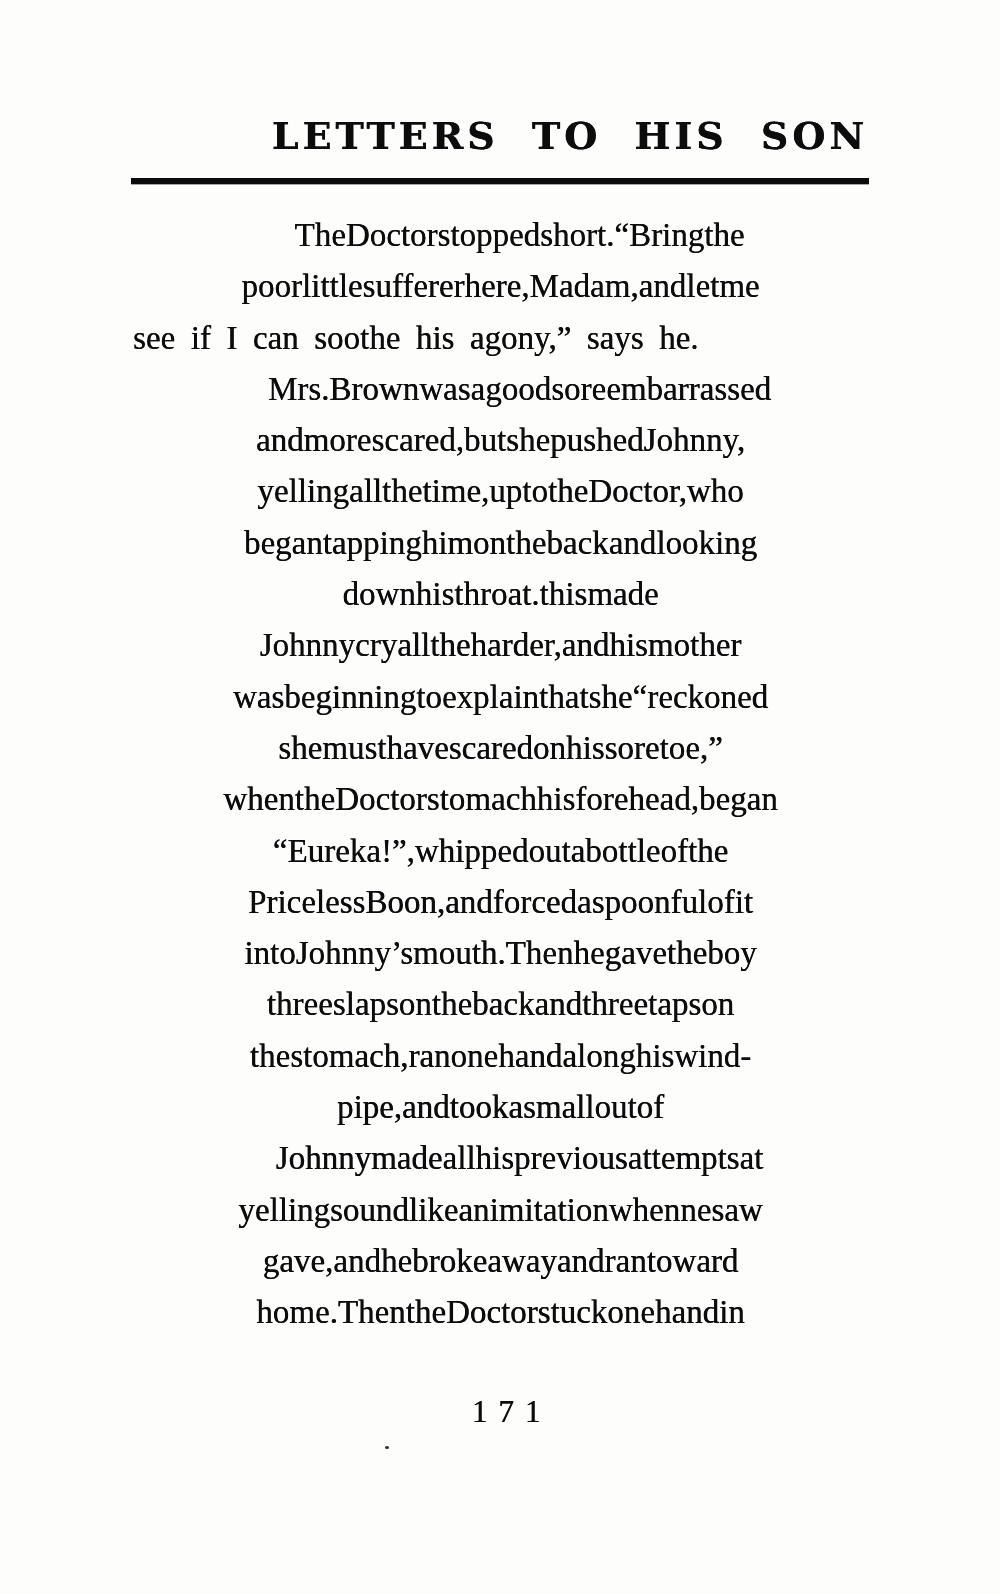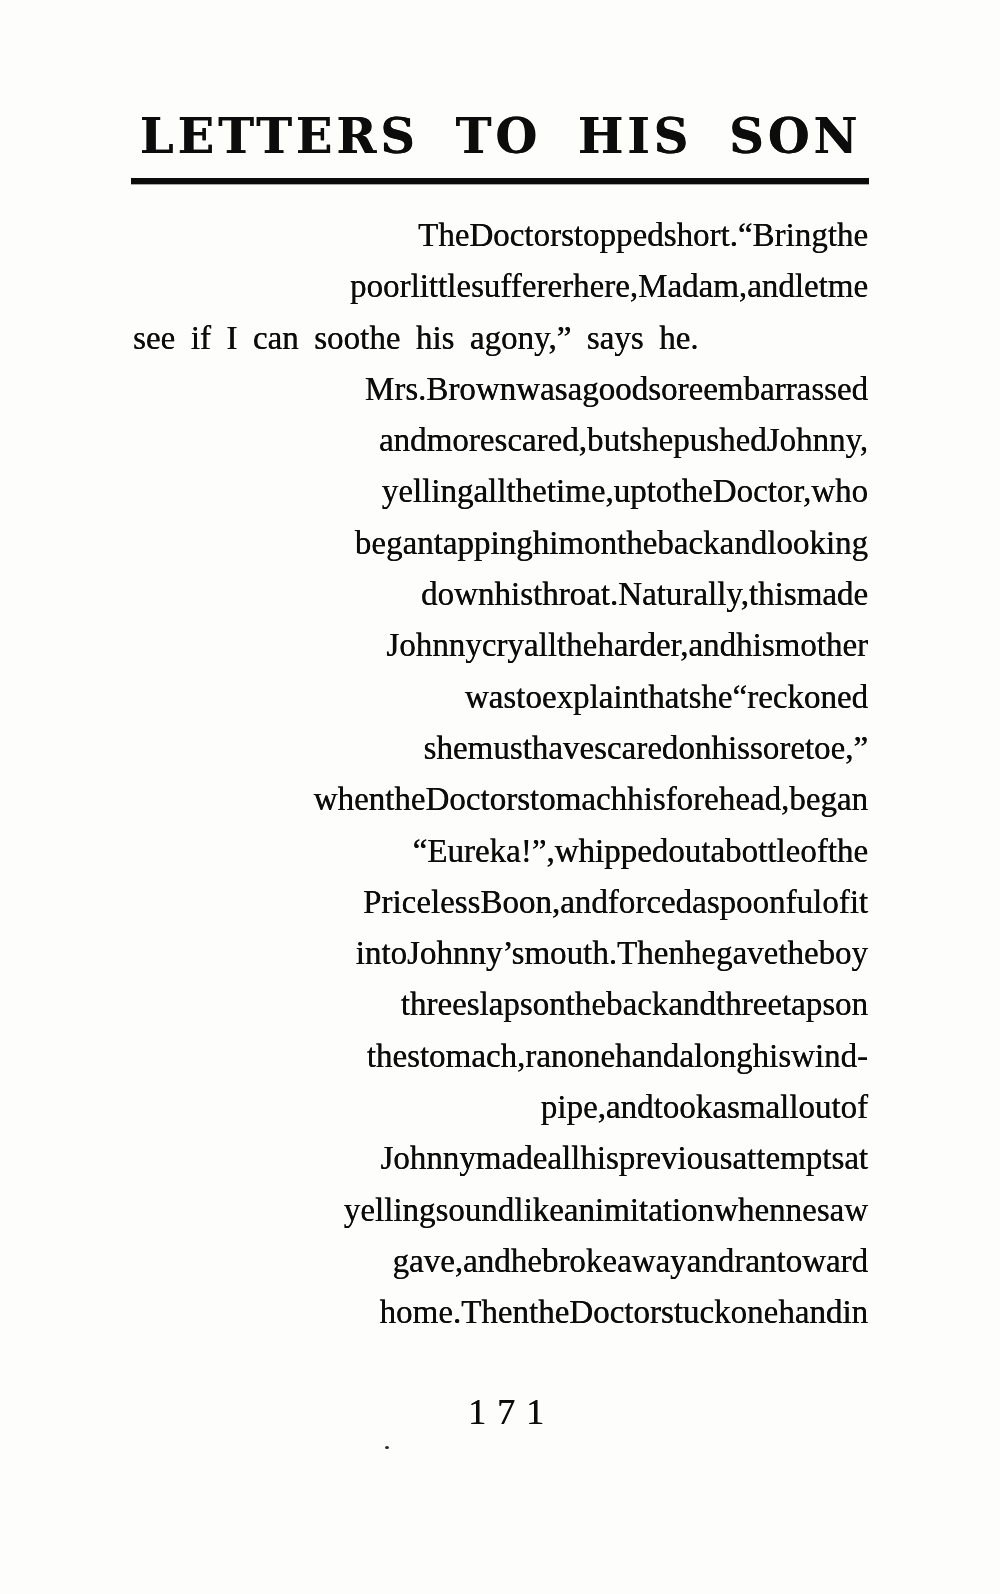"LETTERS TO HIS SON" .running-head { font-size: 48px -> 38px; text-align: center -> right }
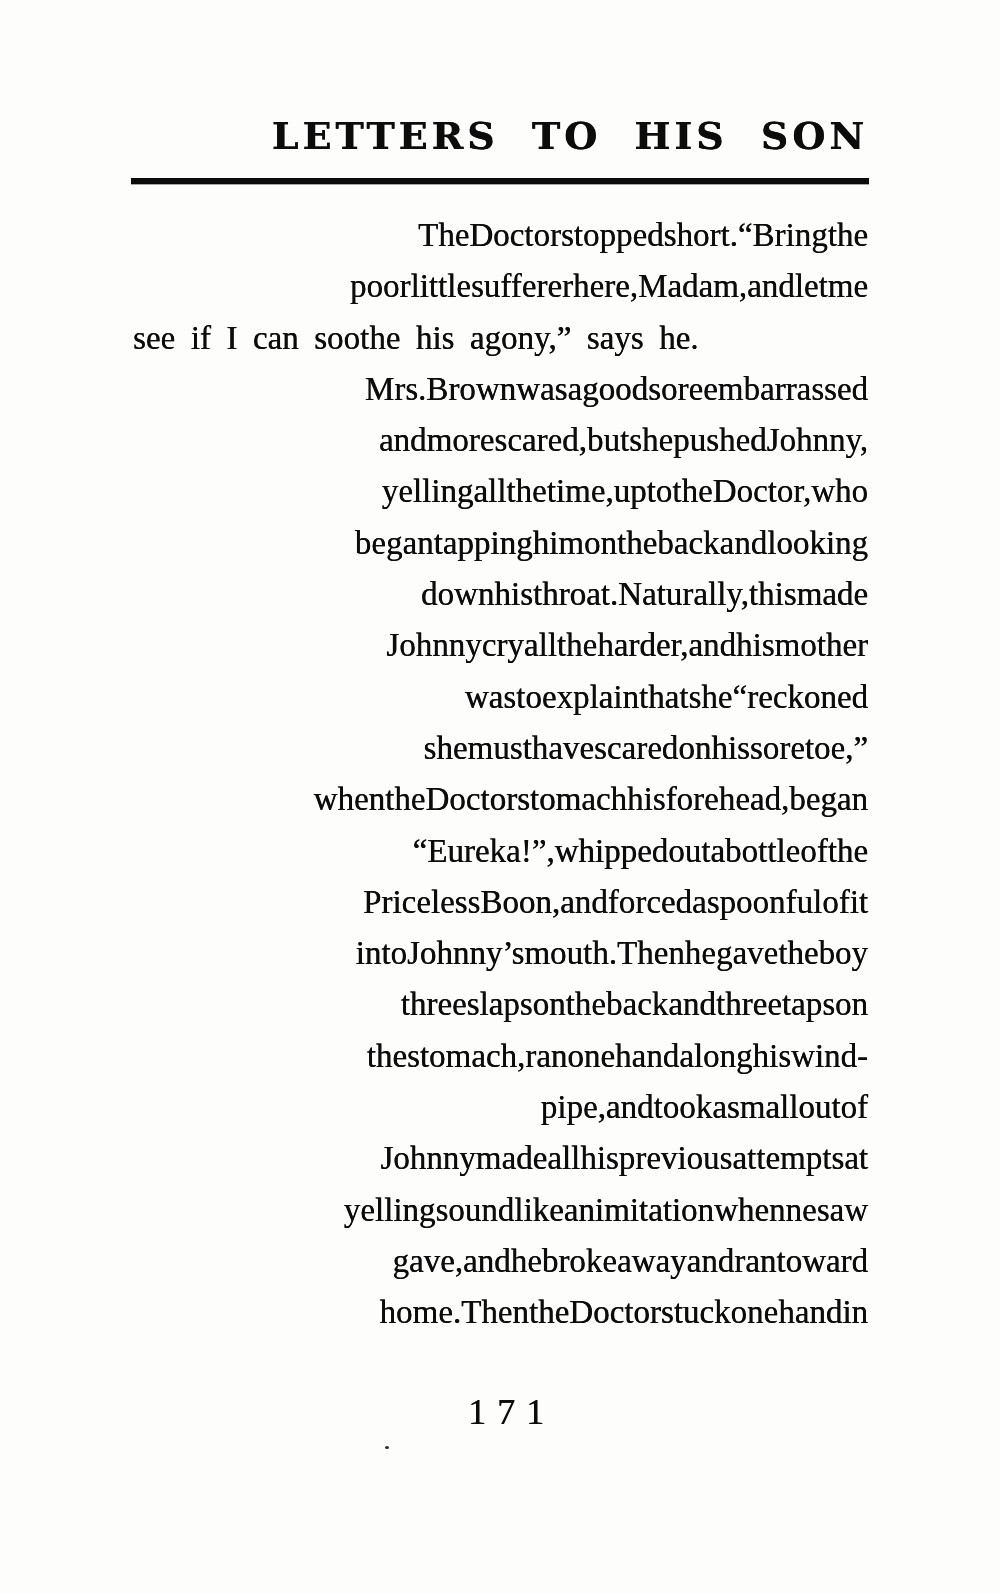"The" .line.justify { justify-content: flex-end -> center }
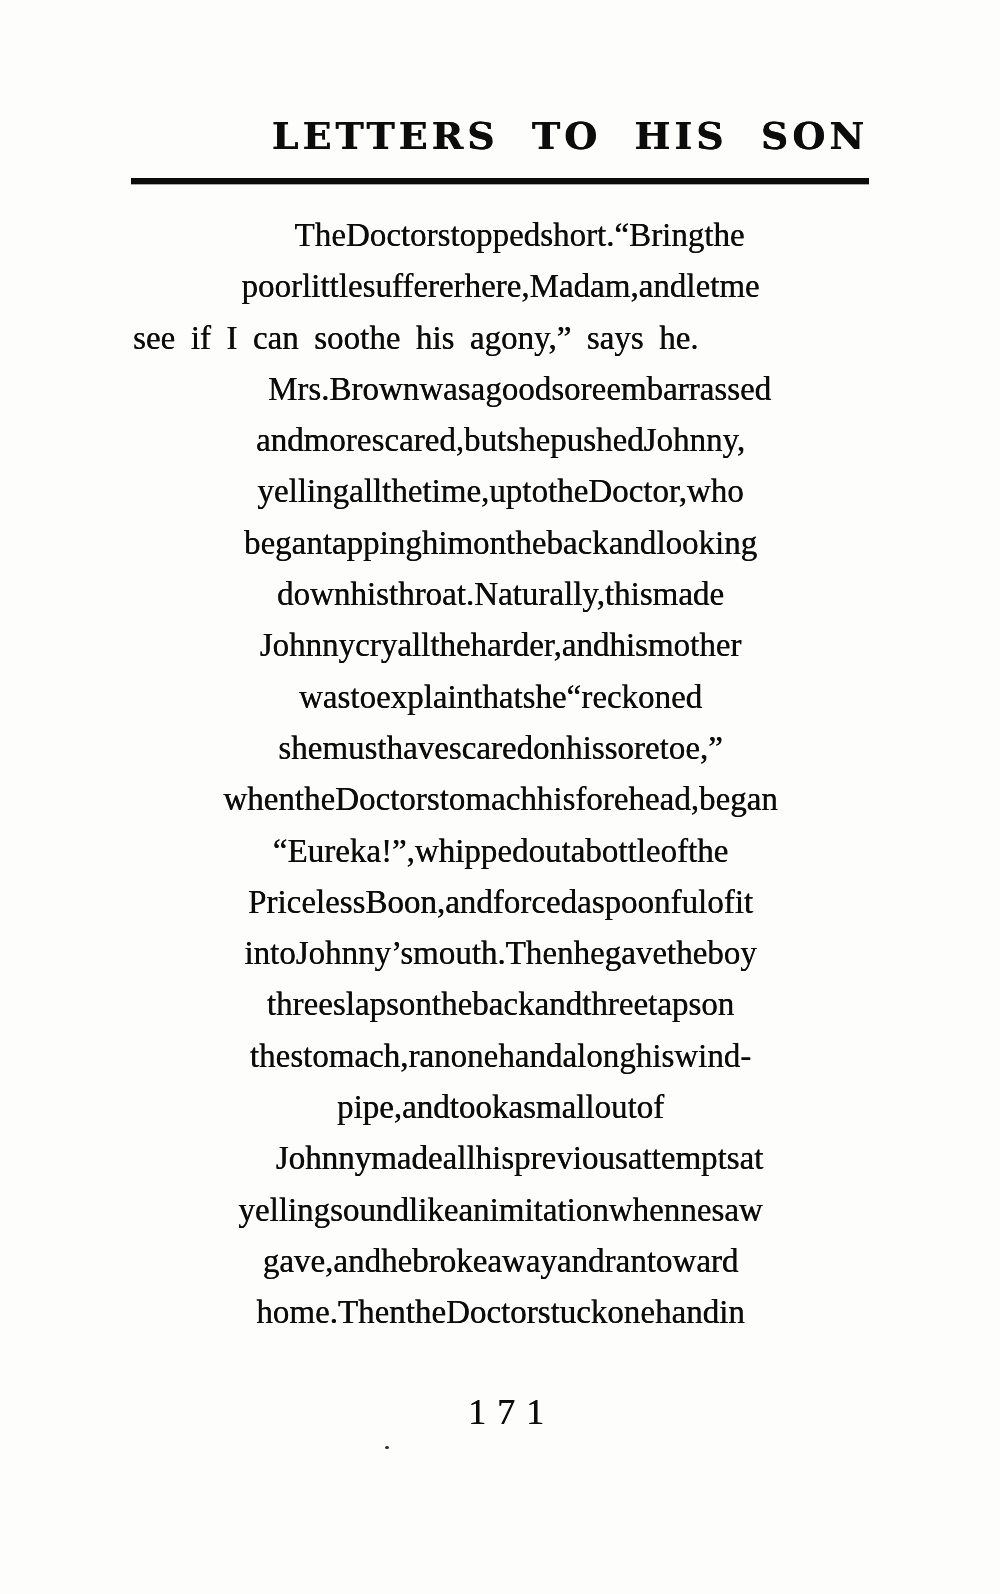"Naturally," span { html: <span>Naturally,</span> -> none }
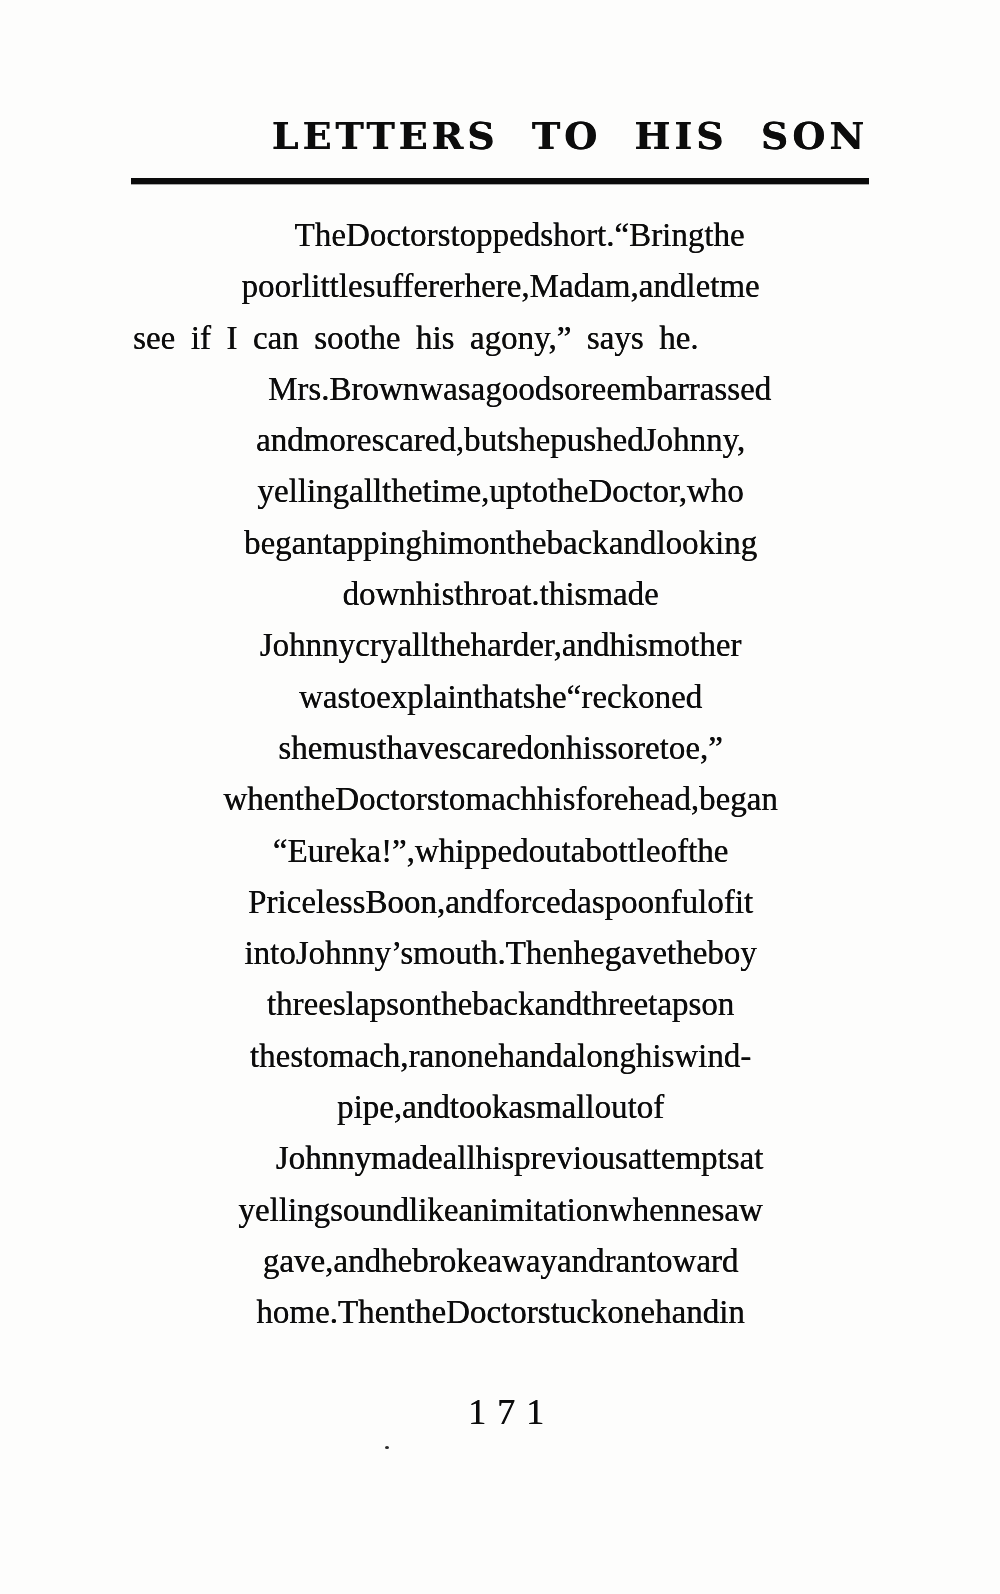"beginning" span { html: none -> <span>beginning</span> }
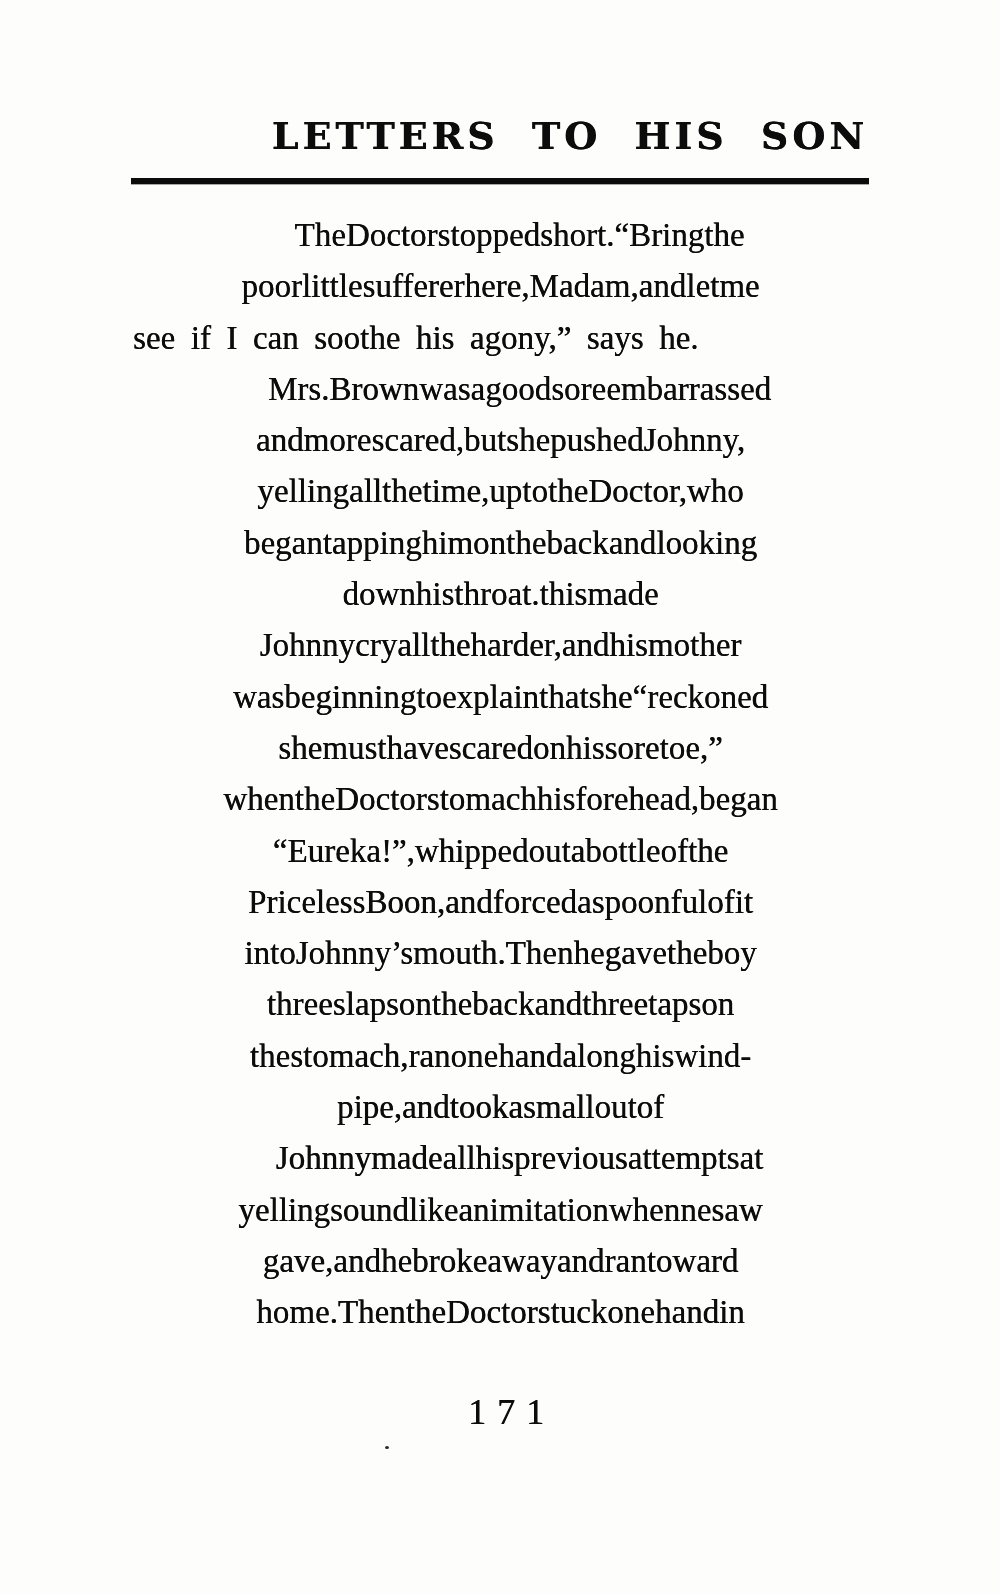"171" .folio { font-size: 36px -> 31px }
